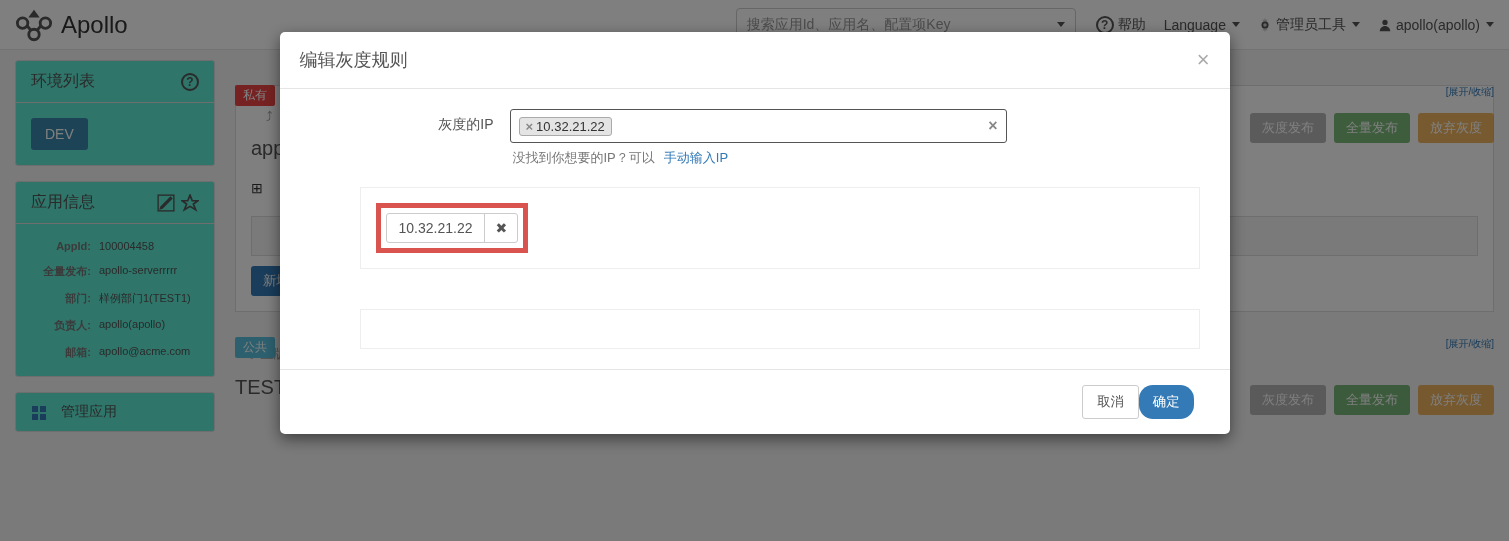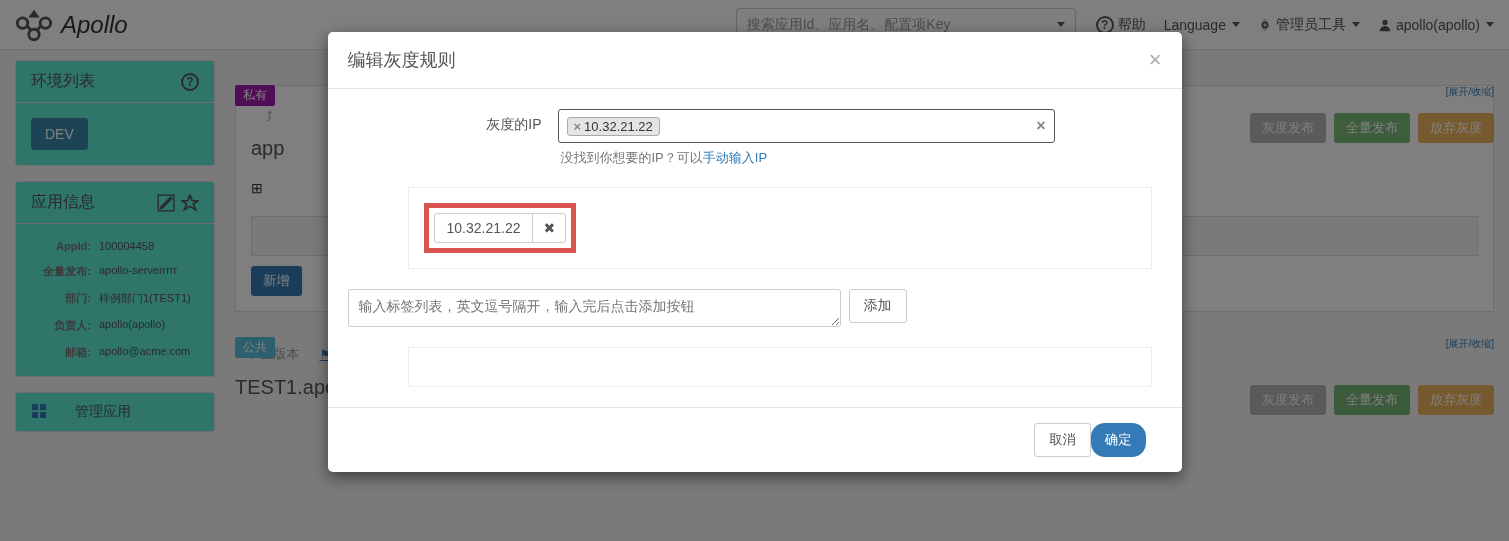"Apollo" .navbar-brand { font-style: italic -> none }
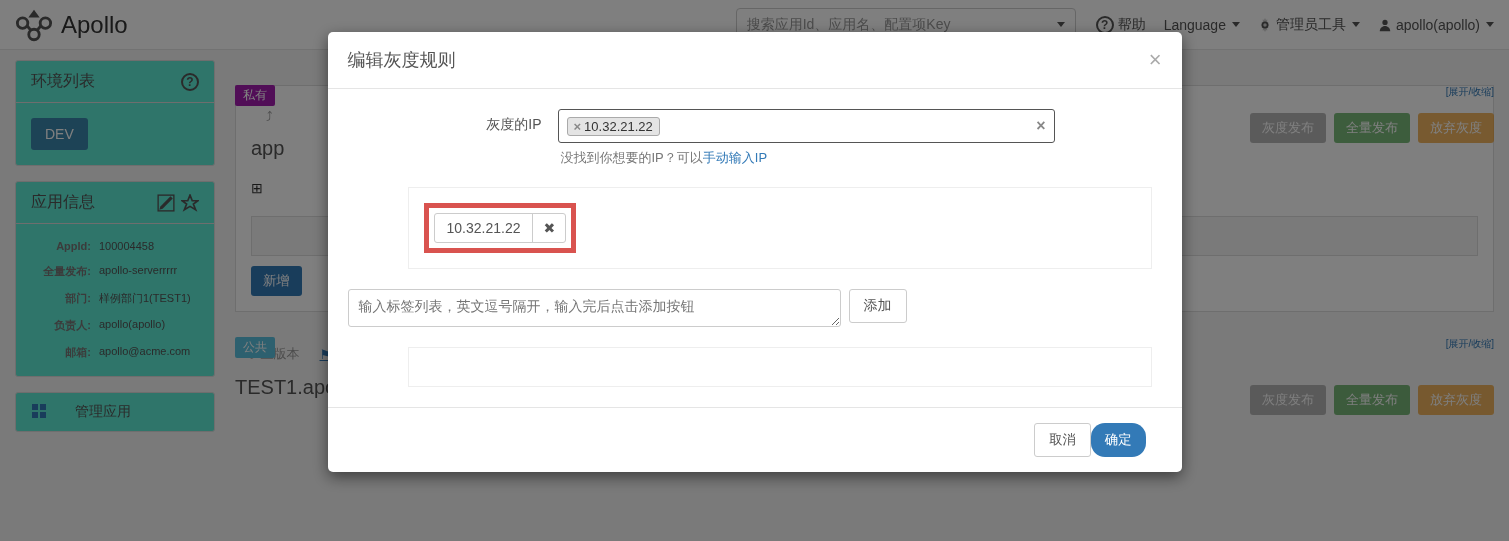"编辑灰度规则" .modal { width: 854px -> 950px }
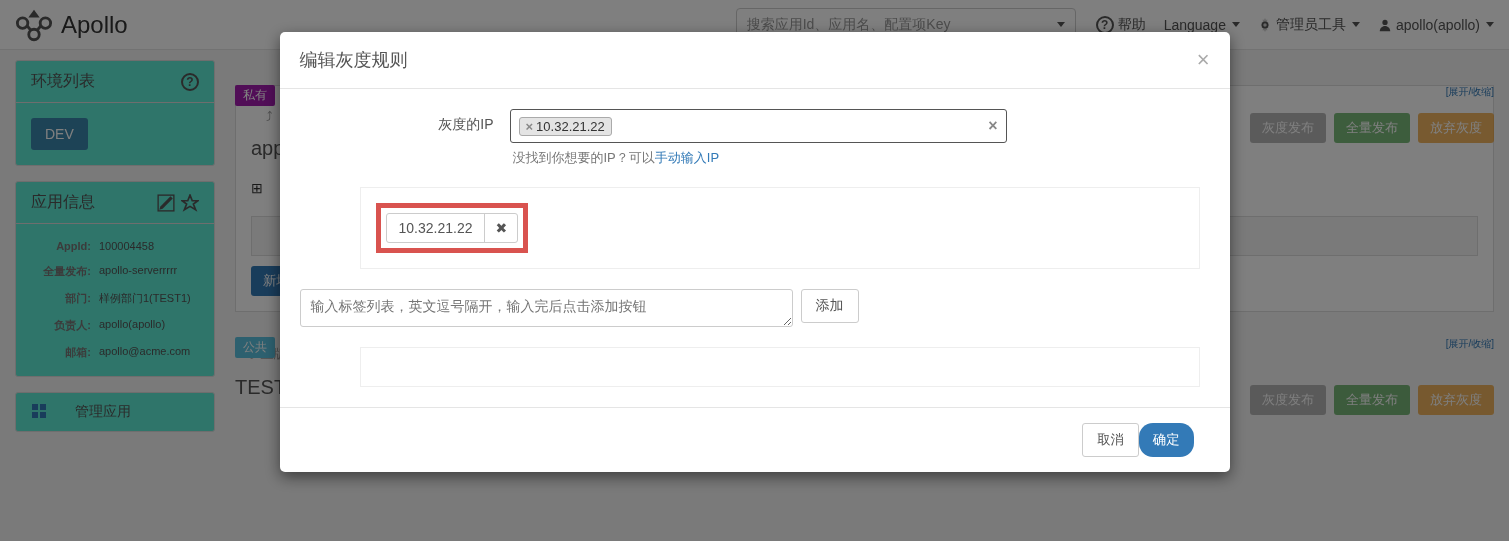"私有" .badge-private { background: #a21caf -> #ef4444 }
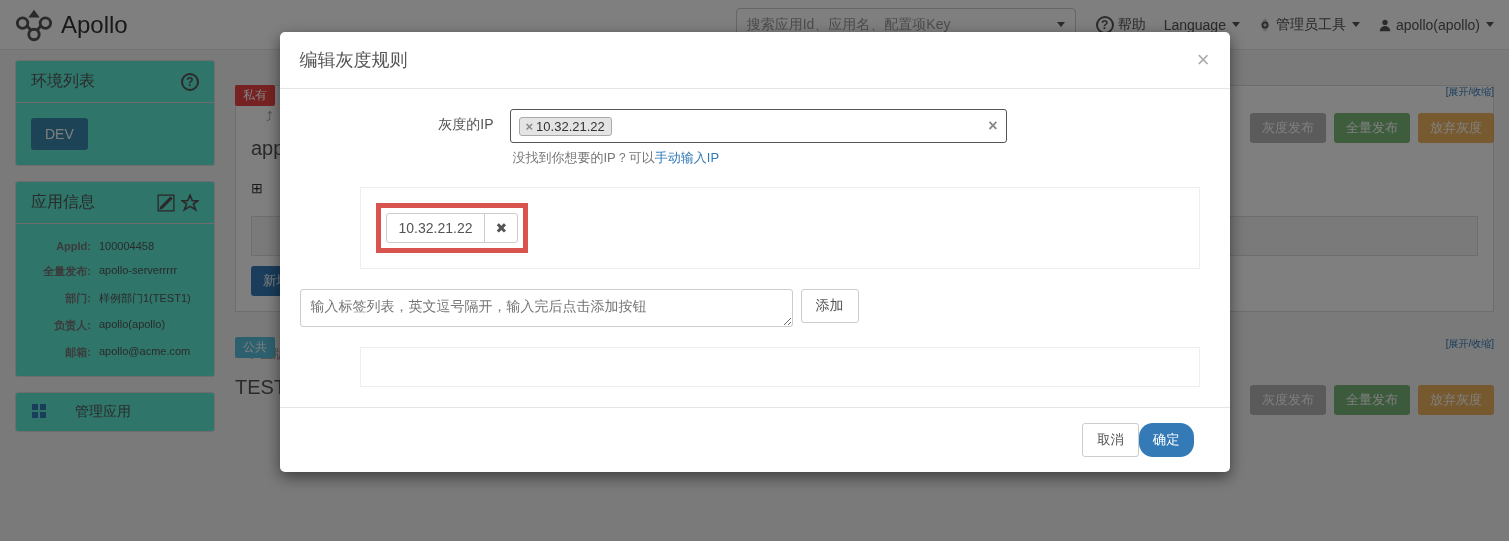"手动输入IP" .hint a { margin-left: none -> 9px }
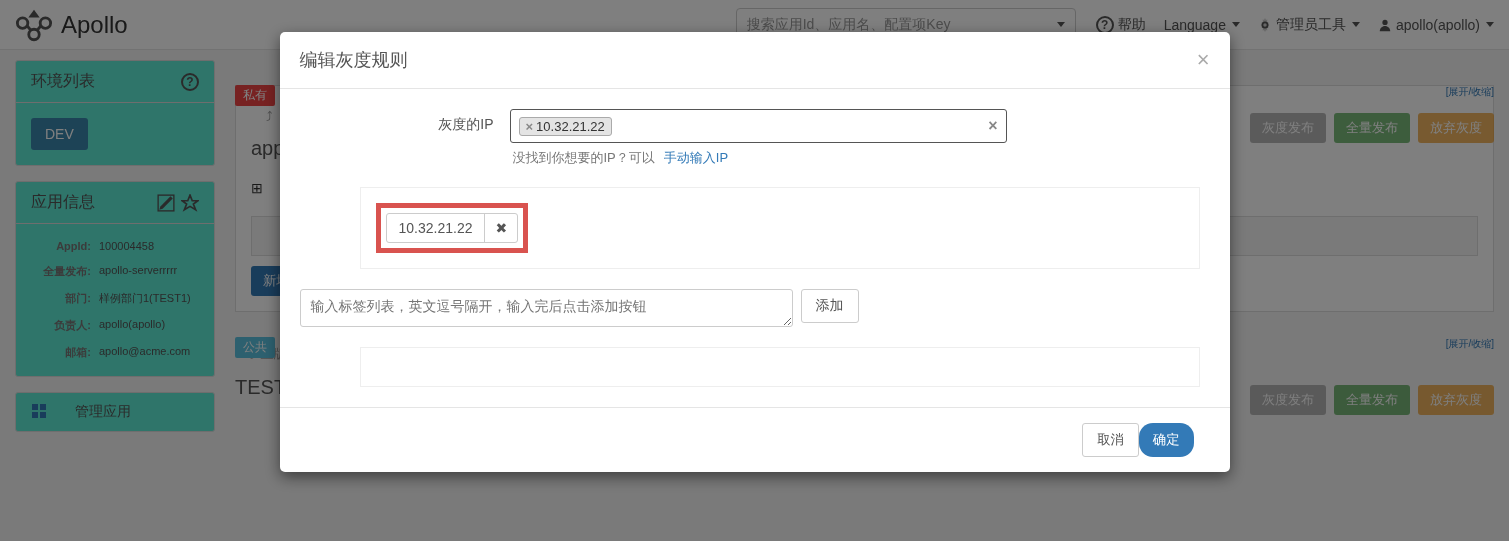"输入标签列表，英文逗号隔开，输入完后点击添加按钮" div.form-field { html: <div> <textarea></textarea> <button>添加</button> </div> -> none }
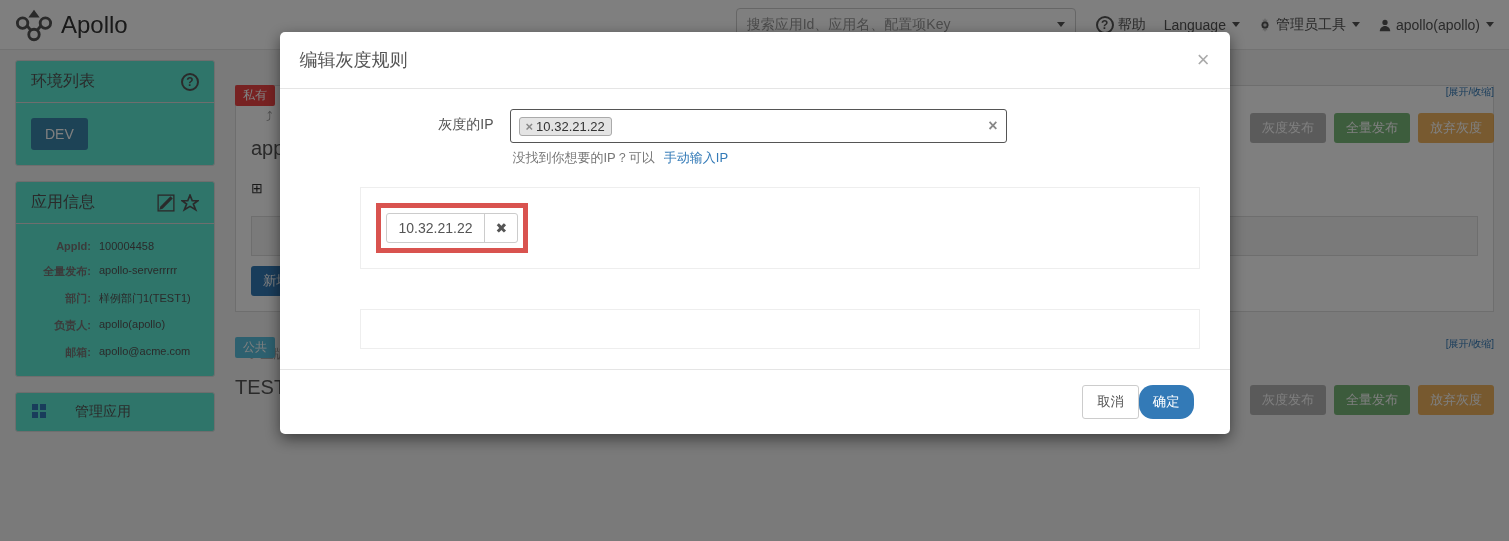"管理应用" .manage-btn { align-items: flex-start -> flex-end; gap: 28px -> 14px }
